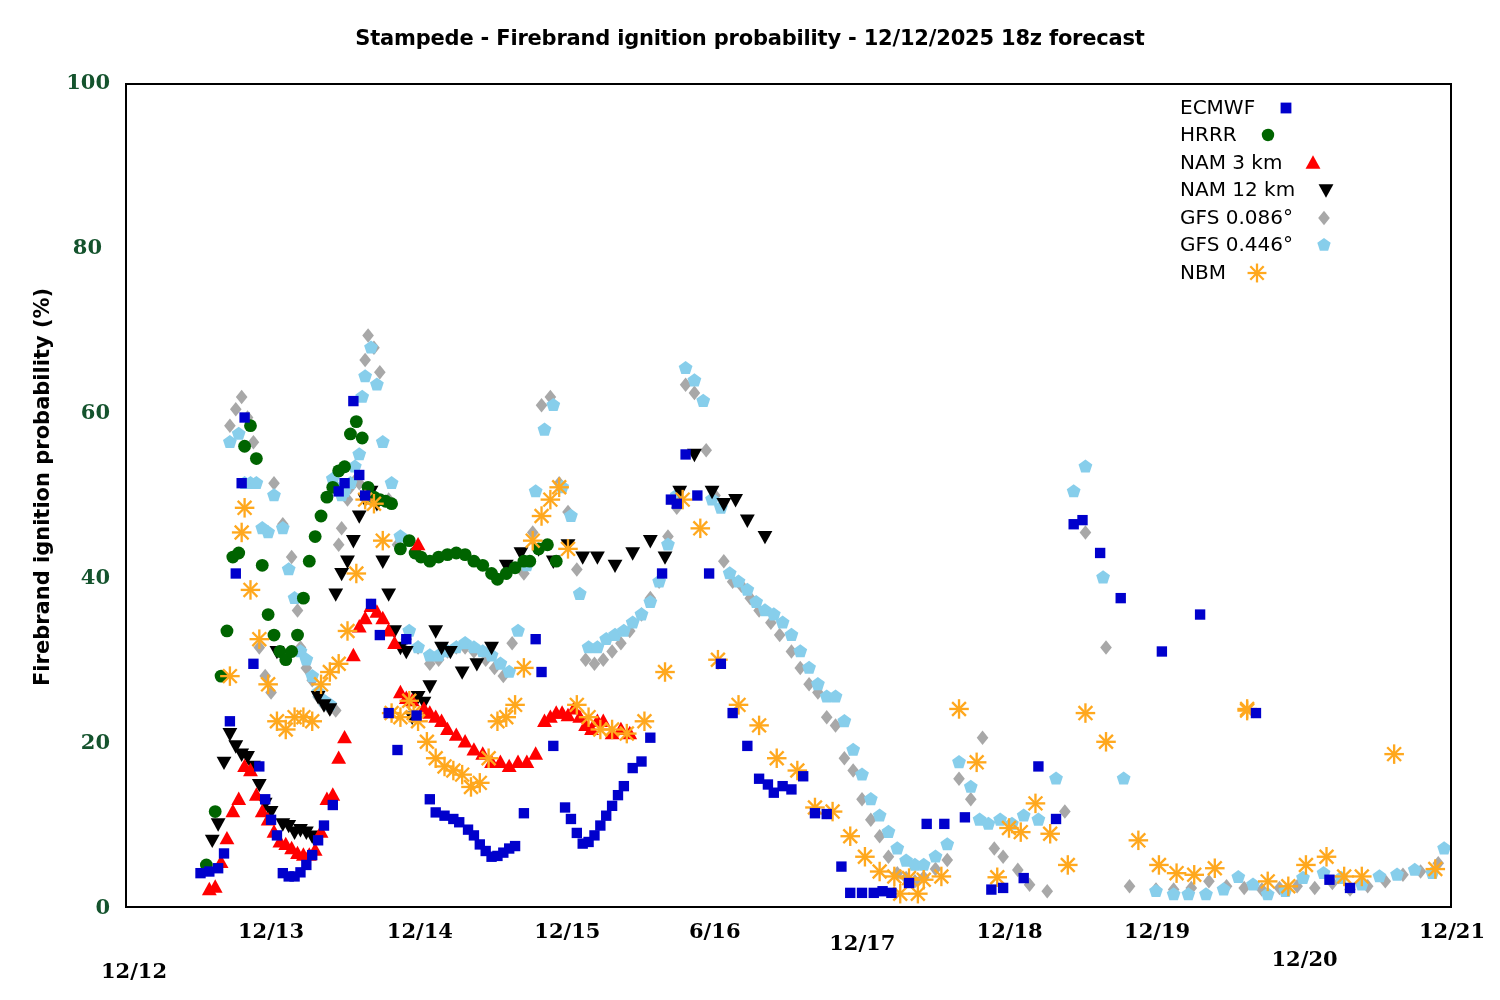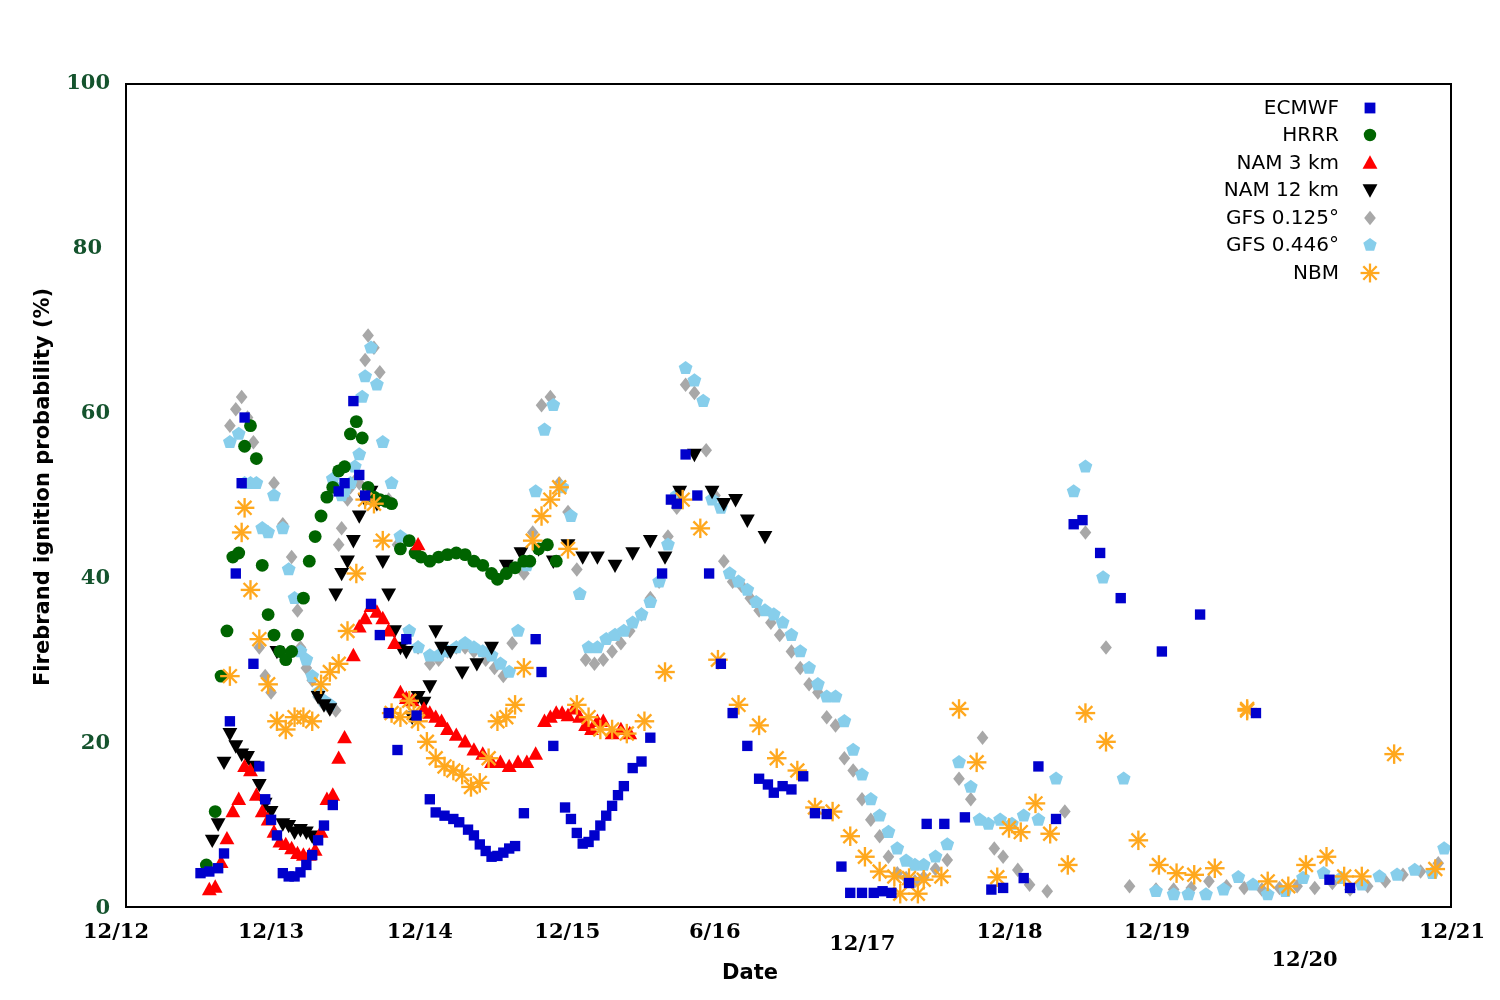"Stampede - Firebrand ignition" div { html: none -> <div>Stampede - Firebrand ignition probability - 12/12/2025 18z forecast</div> }
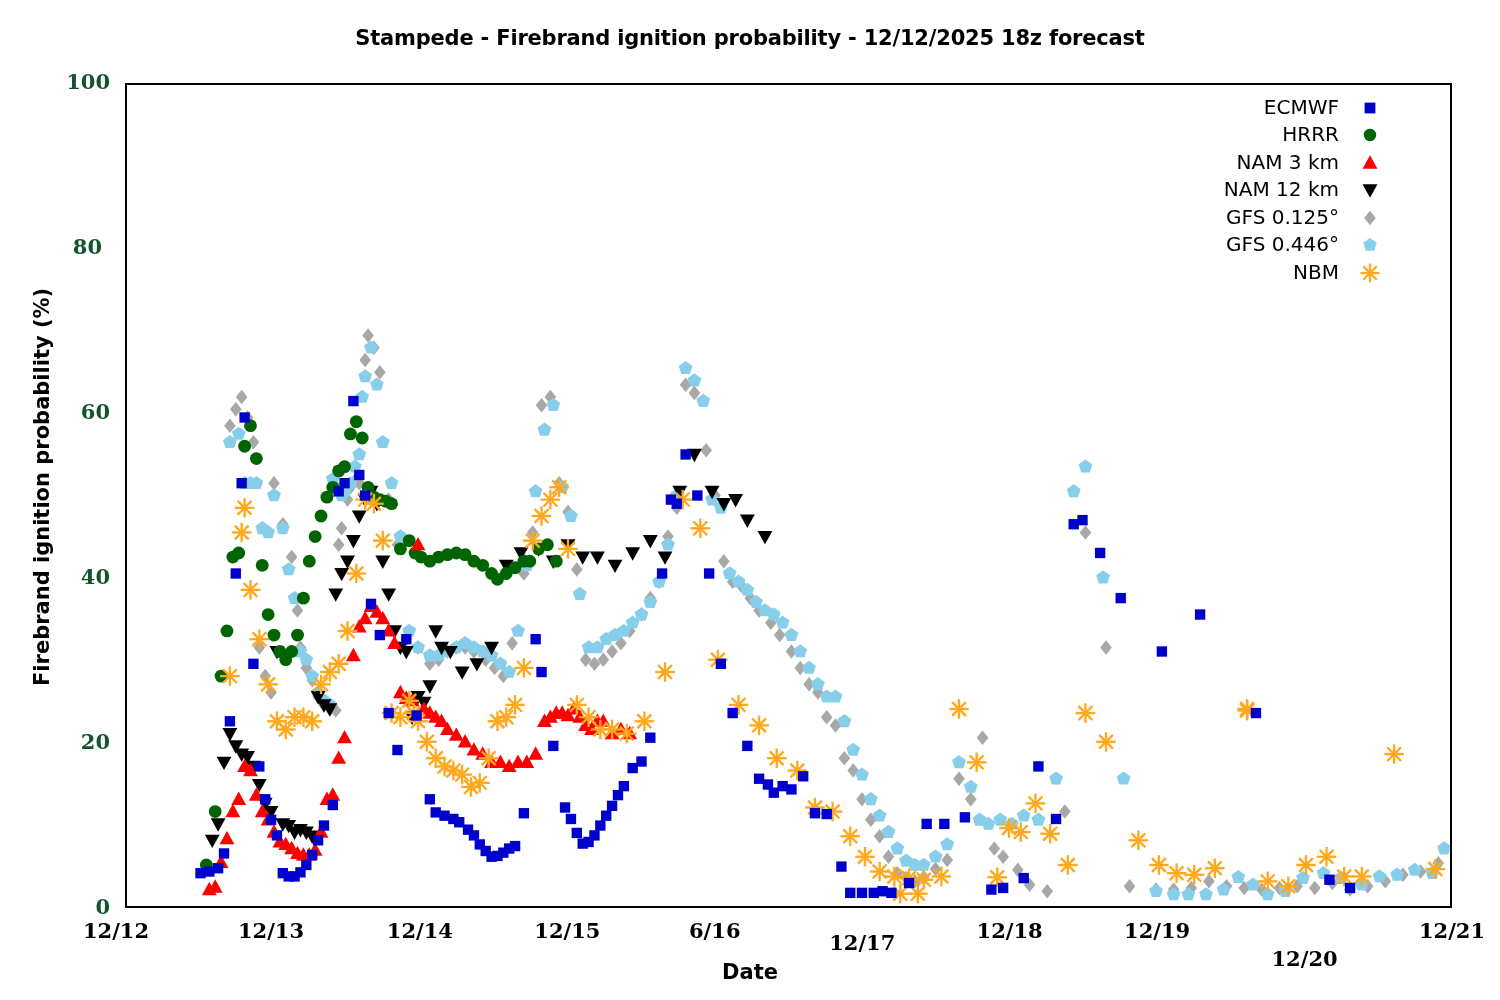"ECMWF" .legend-row { justify-content: flex-end -> none }
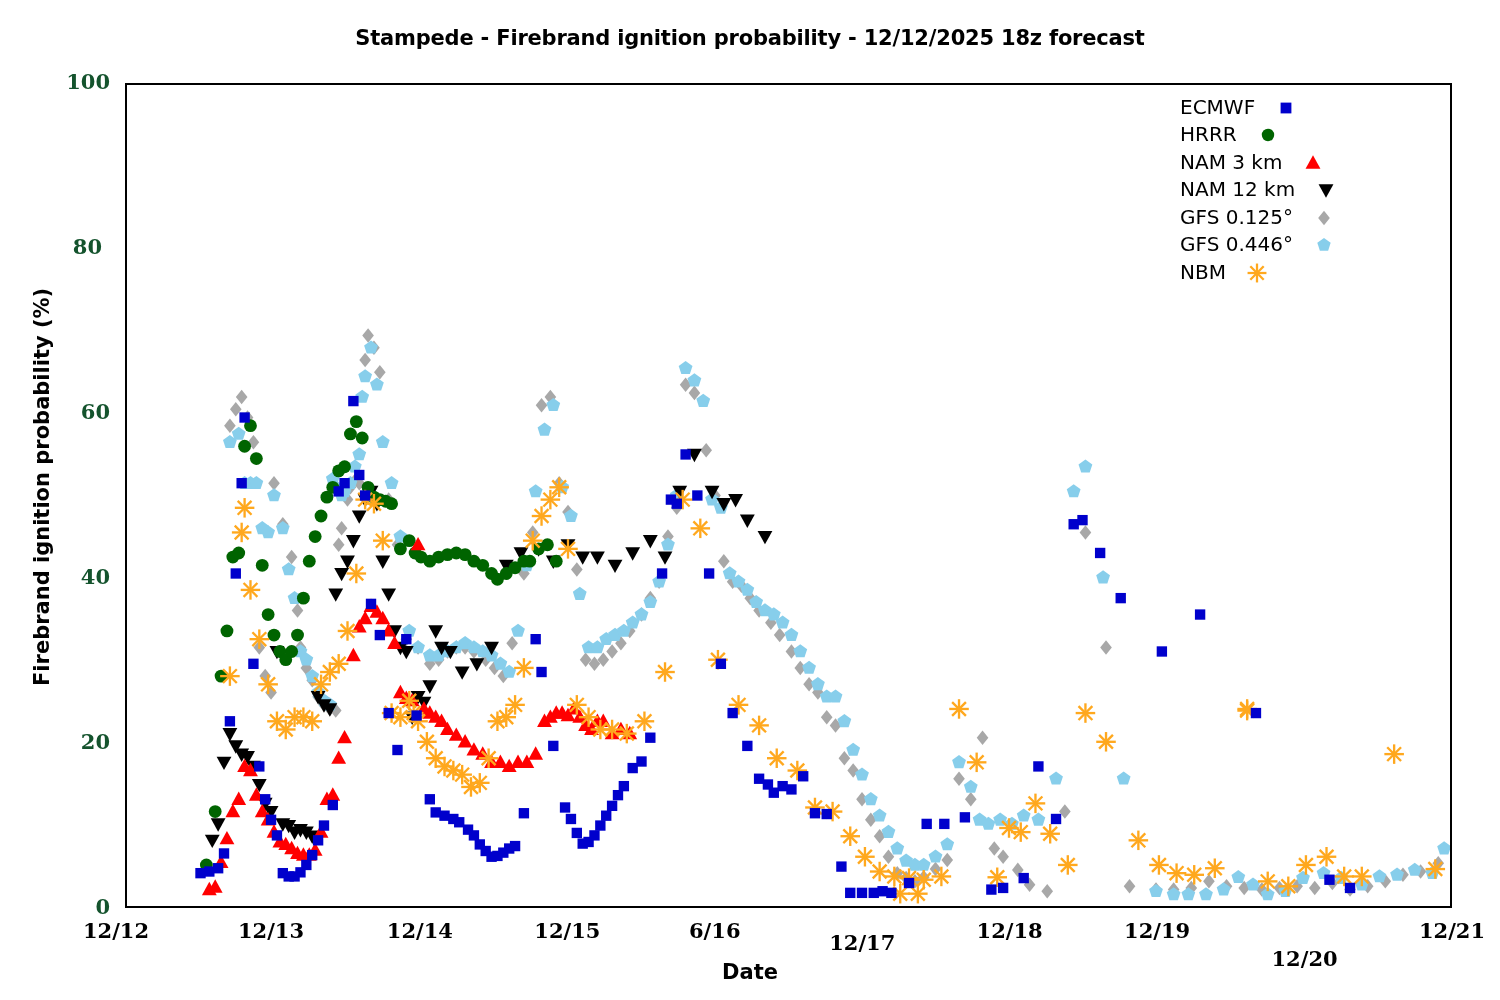"GFS 0.125°" span.legend-text { text: 0.125 -> 0.086 }
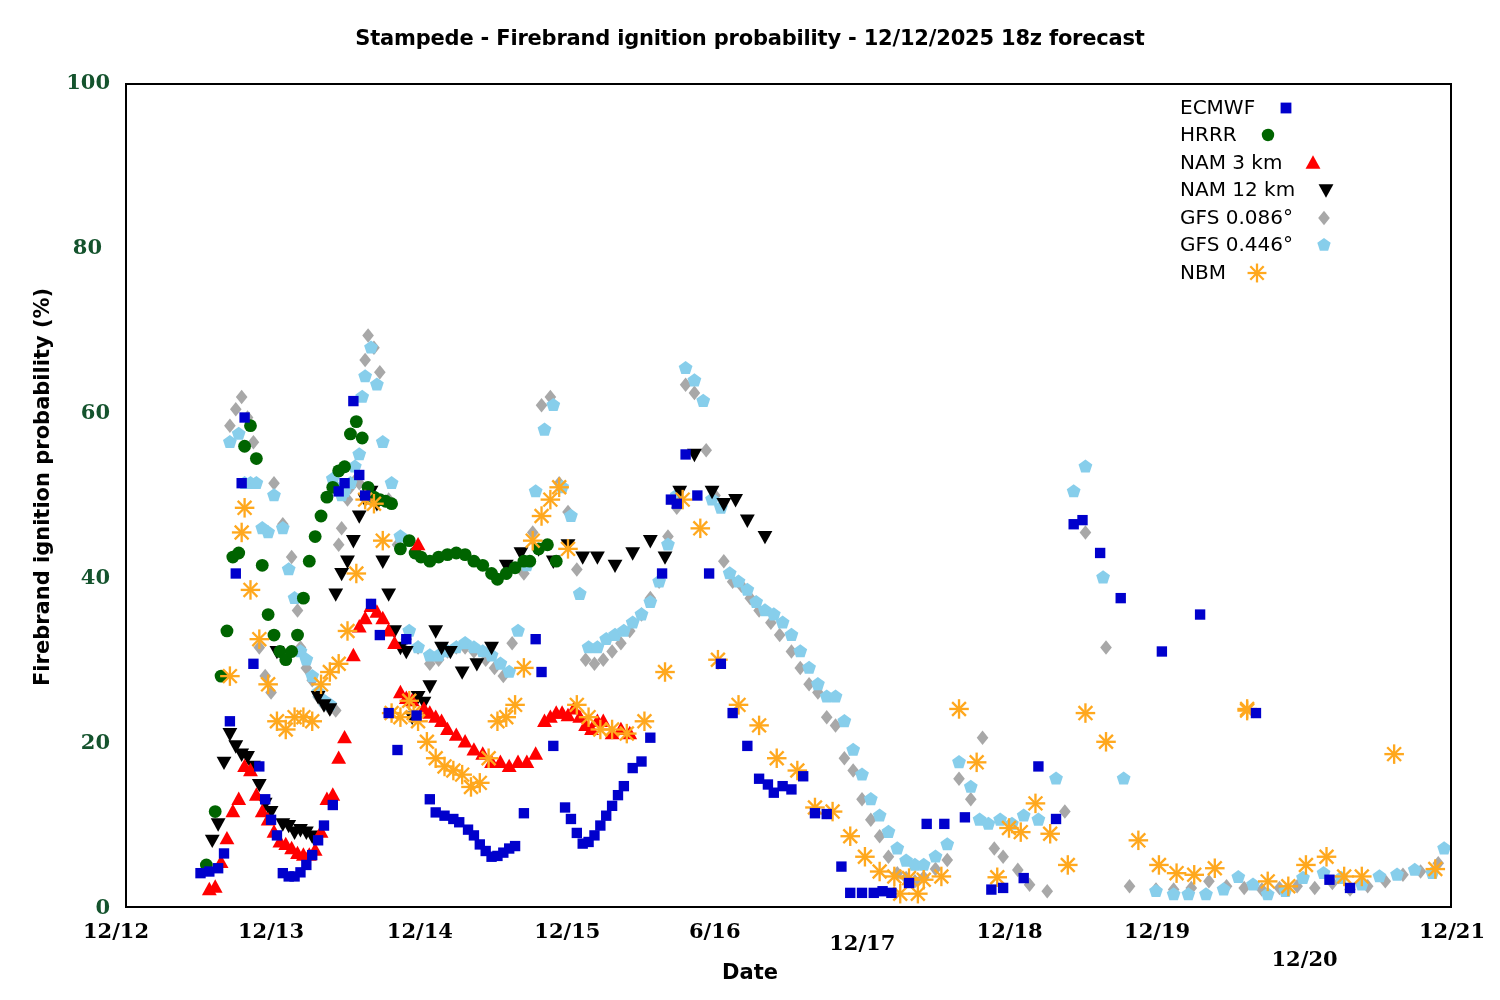"12/12" div.xtick-label { left: 56px -> 74px; margin-top: none -> 40px }
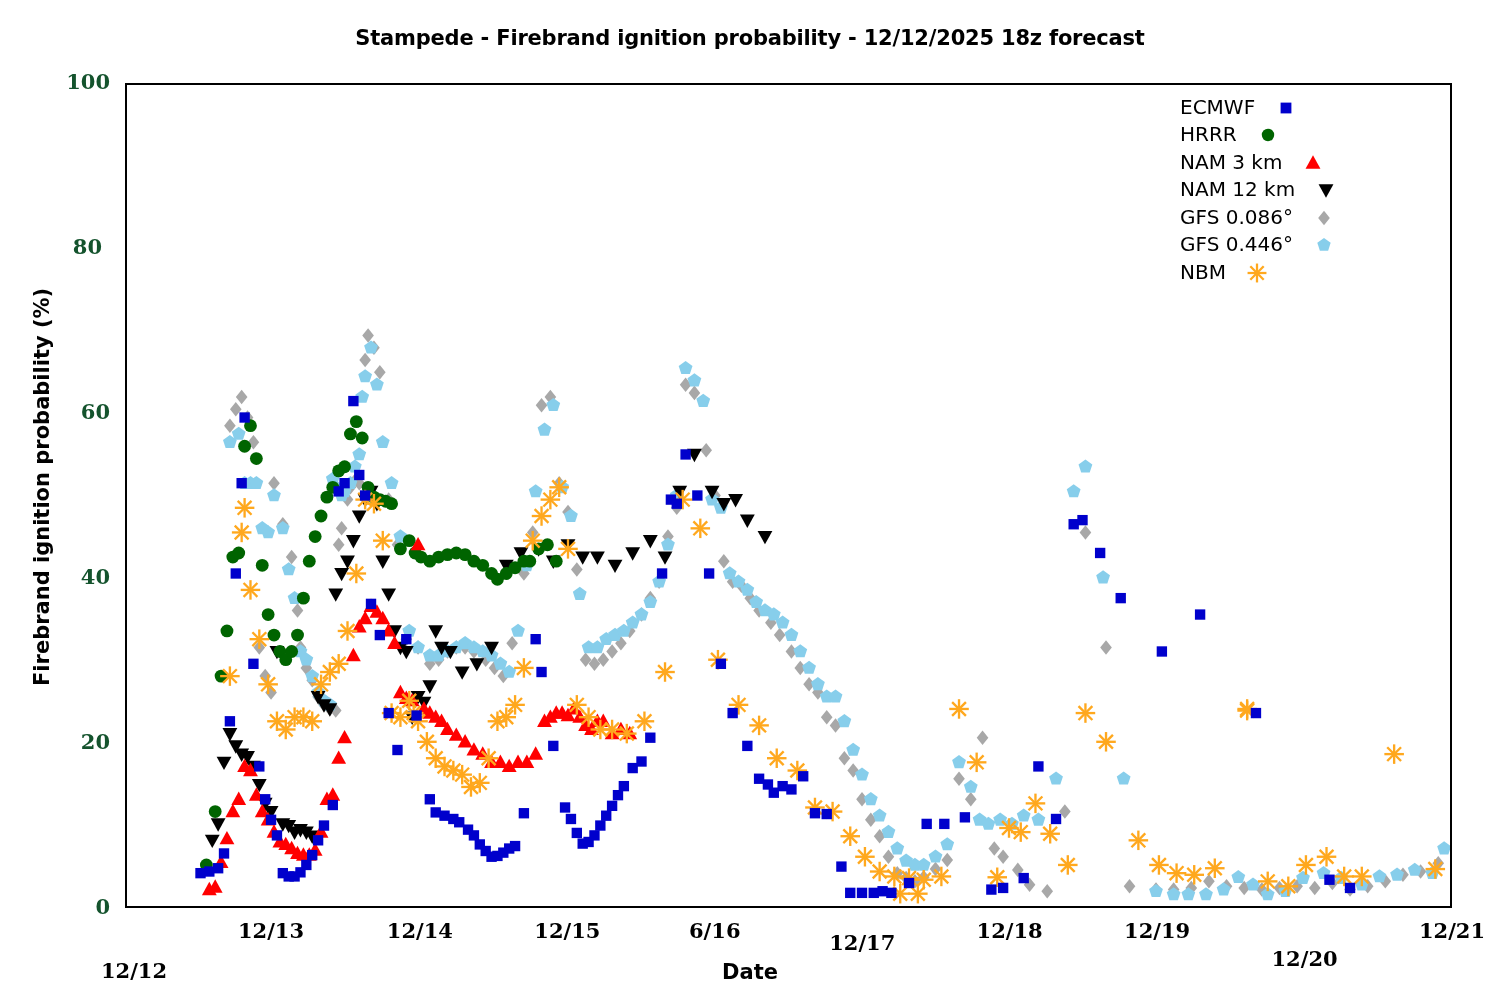"Date" div { html: <div>Date</div> -> none }
